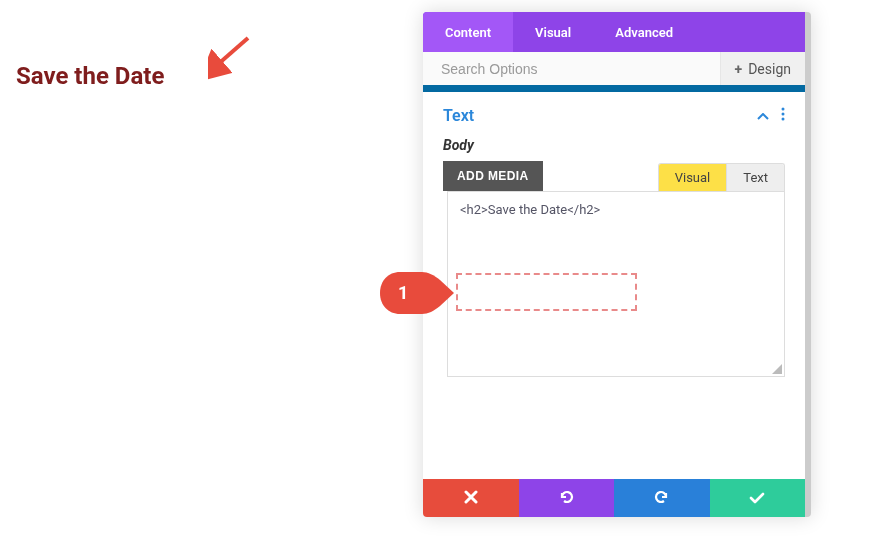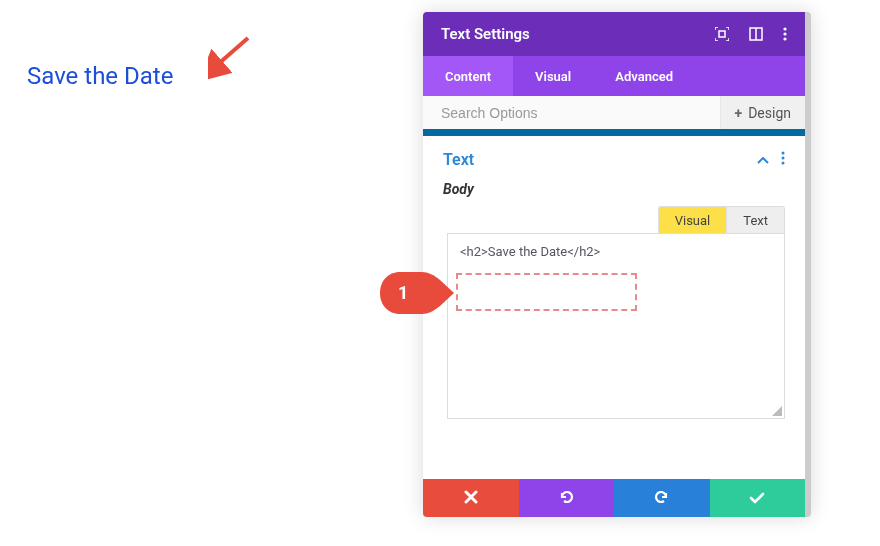"Text Settings" div.panel-header { html: <div> <div>Text Settings</div> <div> <span> <svg> <rect></rect> <path></path> </svg> </span> <span> <svg> <rect></rect> <line></line> </svg> </span> <span> <svg> <circle></circle> <circle></circle> <circle></circle> </svg> </span> </div> </div> -> none }
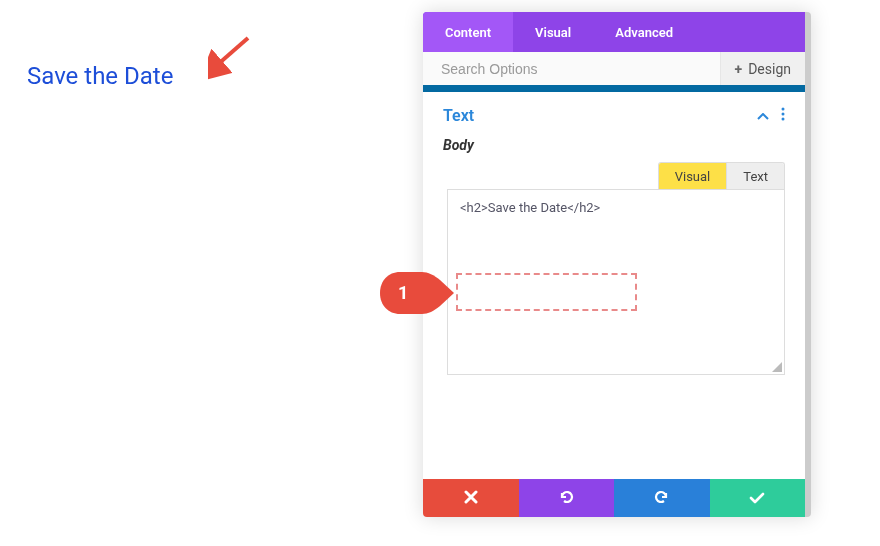"Save the Date" .preview-text { color: #1d4ed8 -> #7f1d1d; font-weight: 400 -> 700; left: 27px -> 16px }
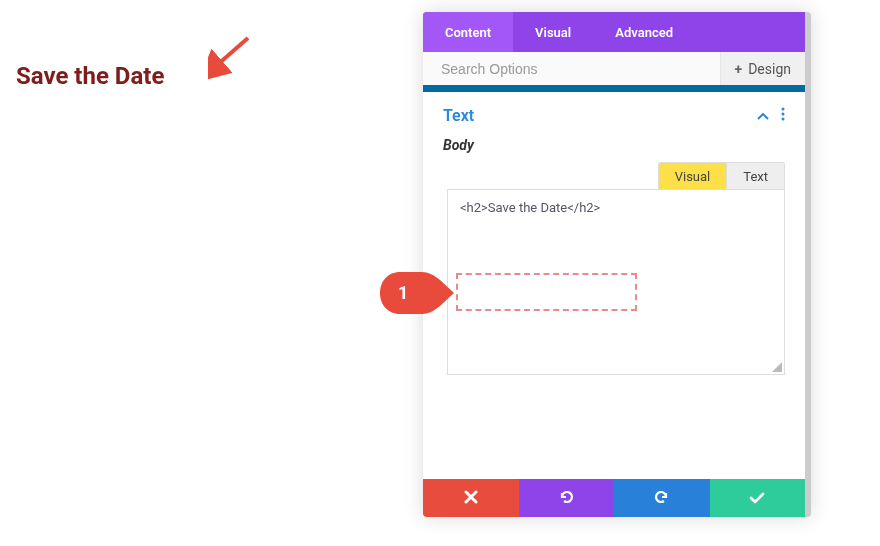"ADD MEDIA" button.add-media { html: none -> <button>ADD MEDIA</button> }
